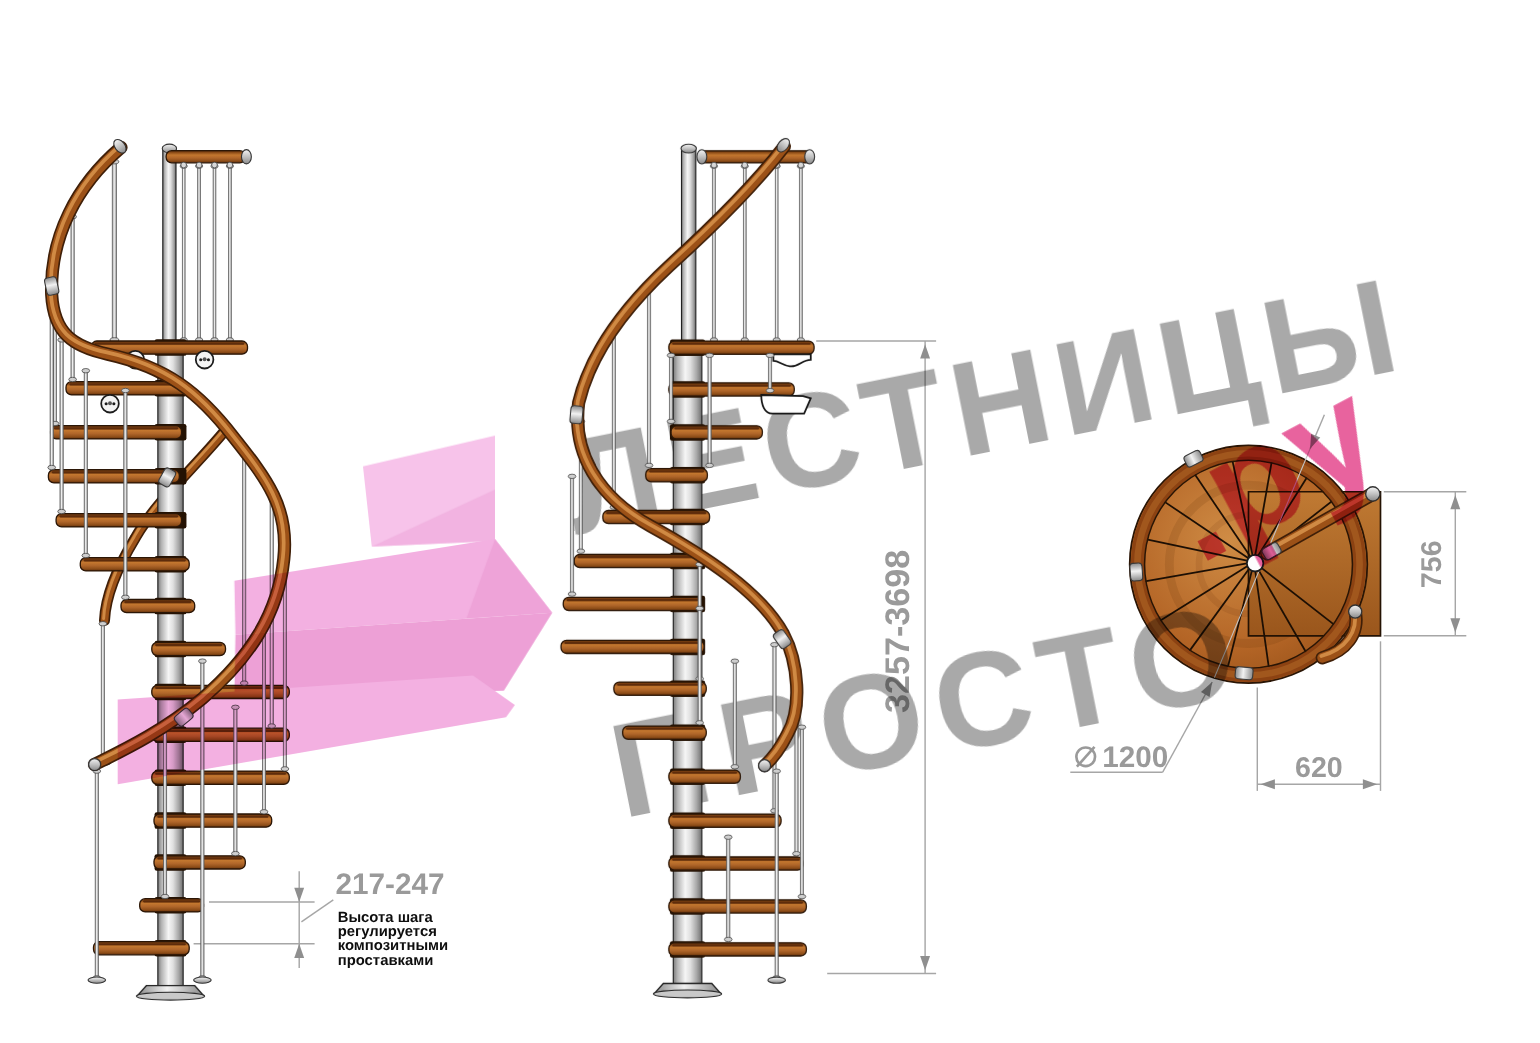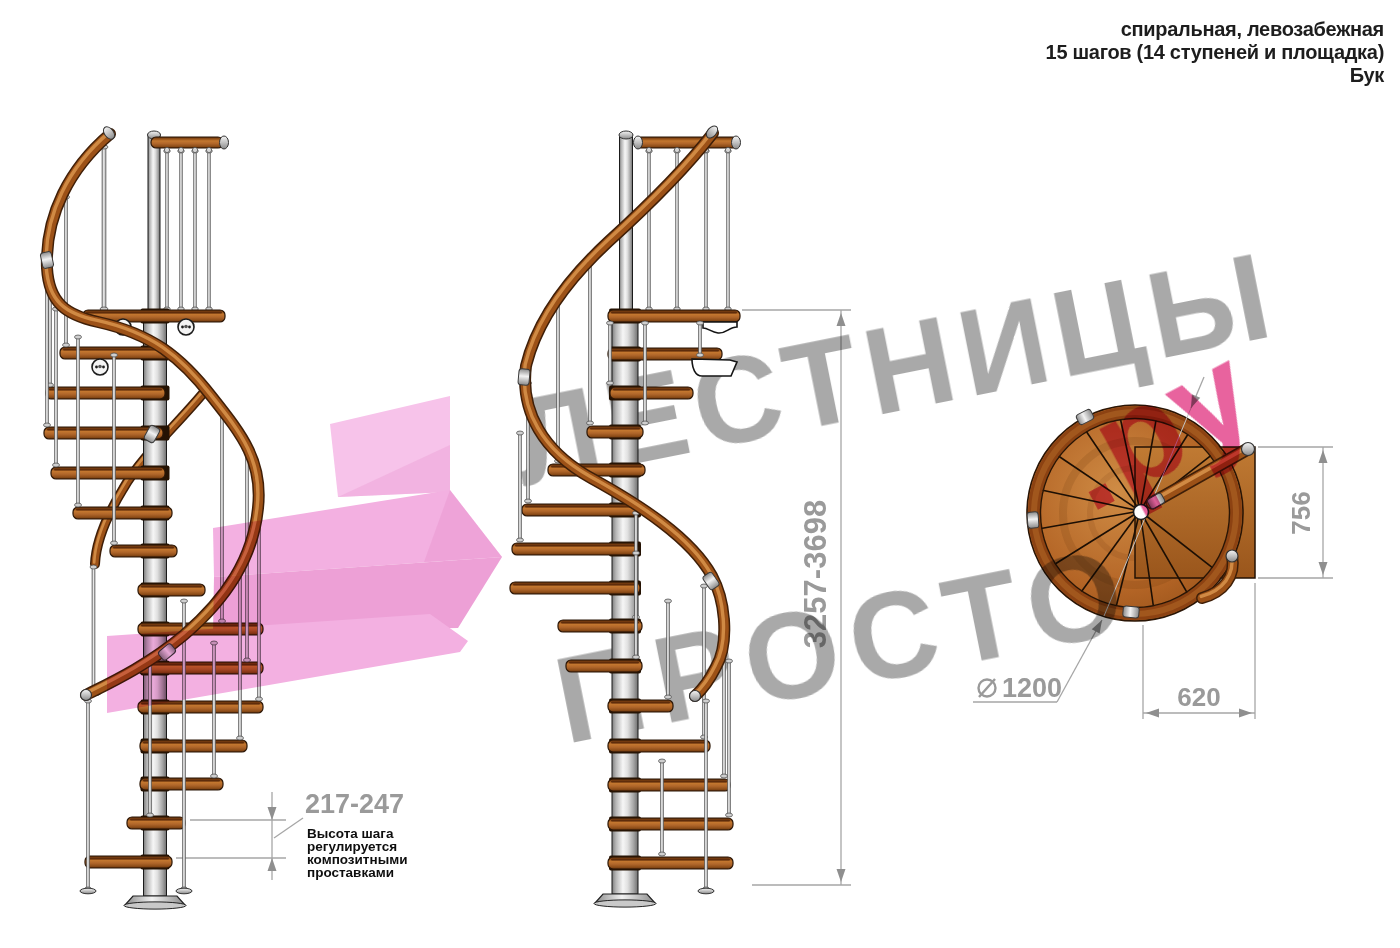"спиральная, левозабежная" div.title-block { html: <div> <div>спиральная, левозабежная</div> <div>15 шагов (14 ступеней и площадка)</div> <div>Бук</div> </div> -> none }
